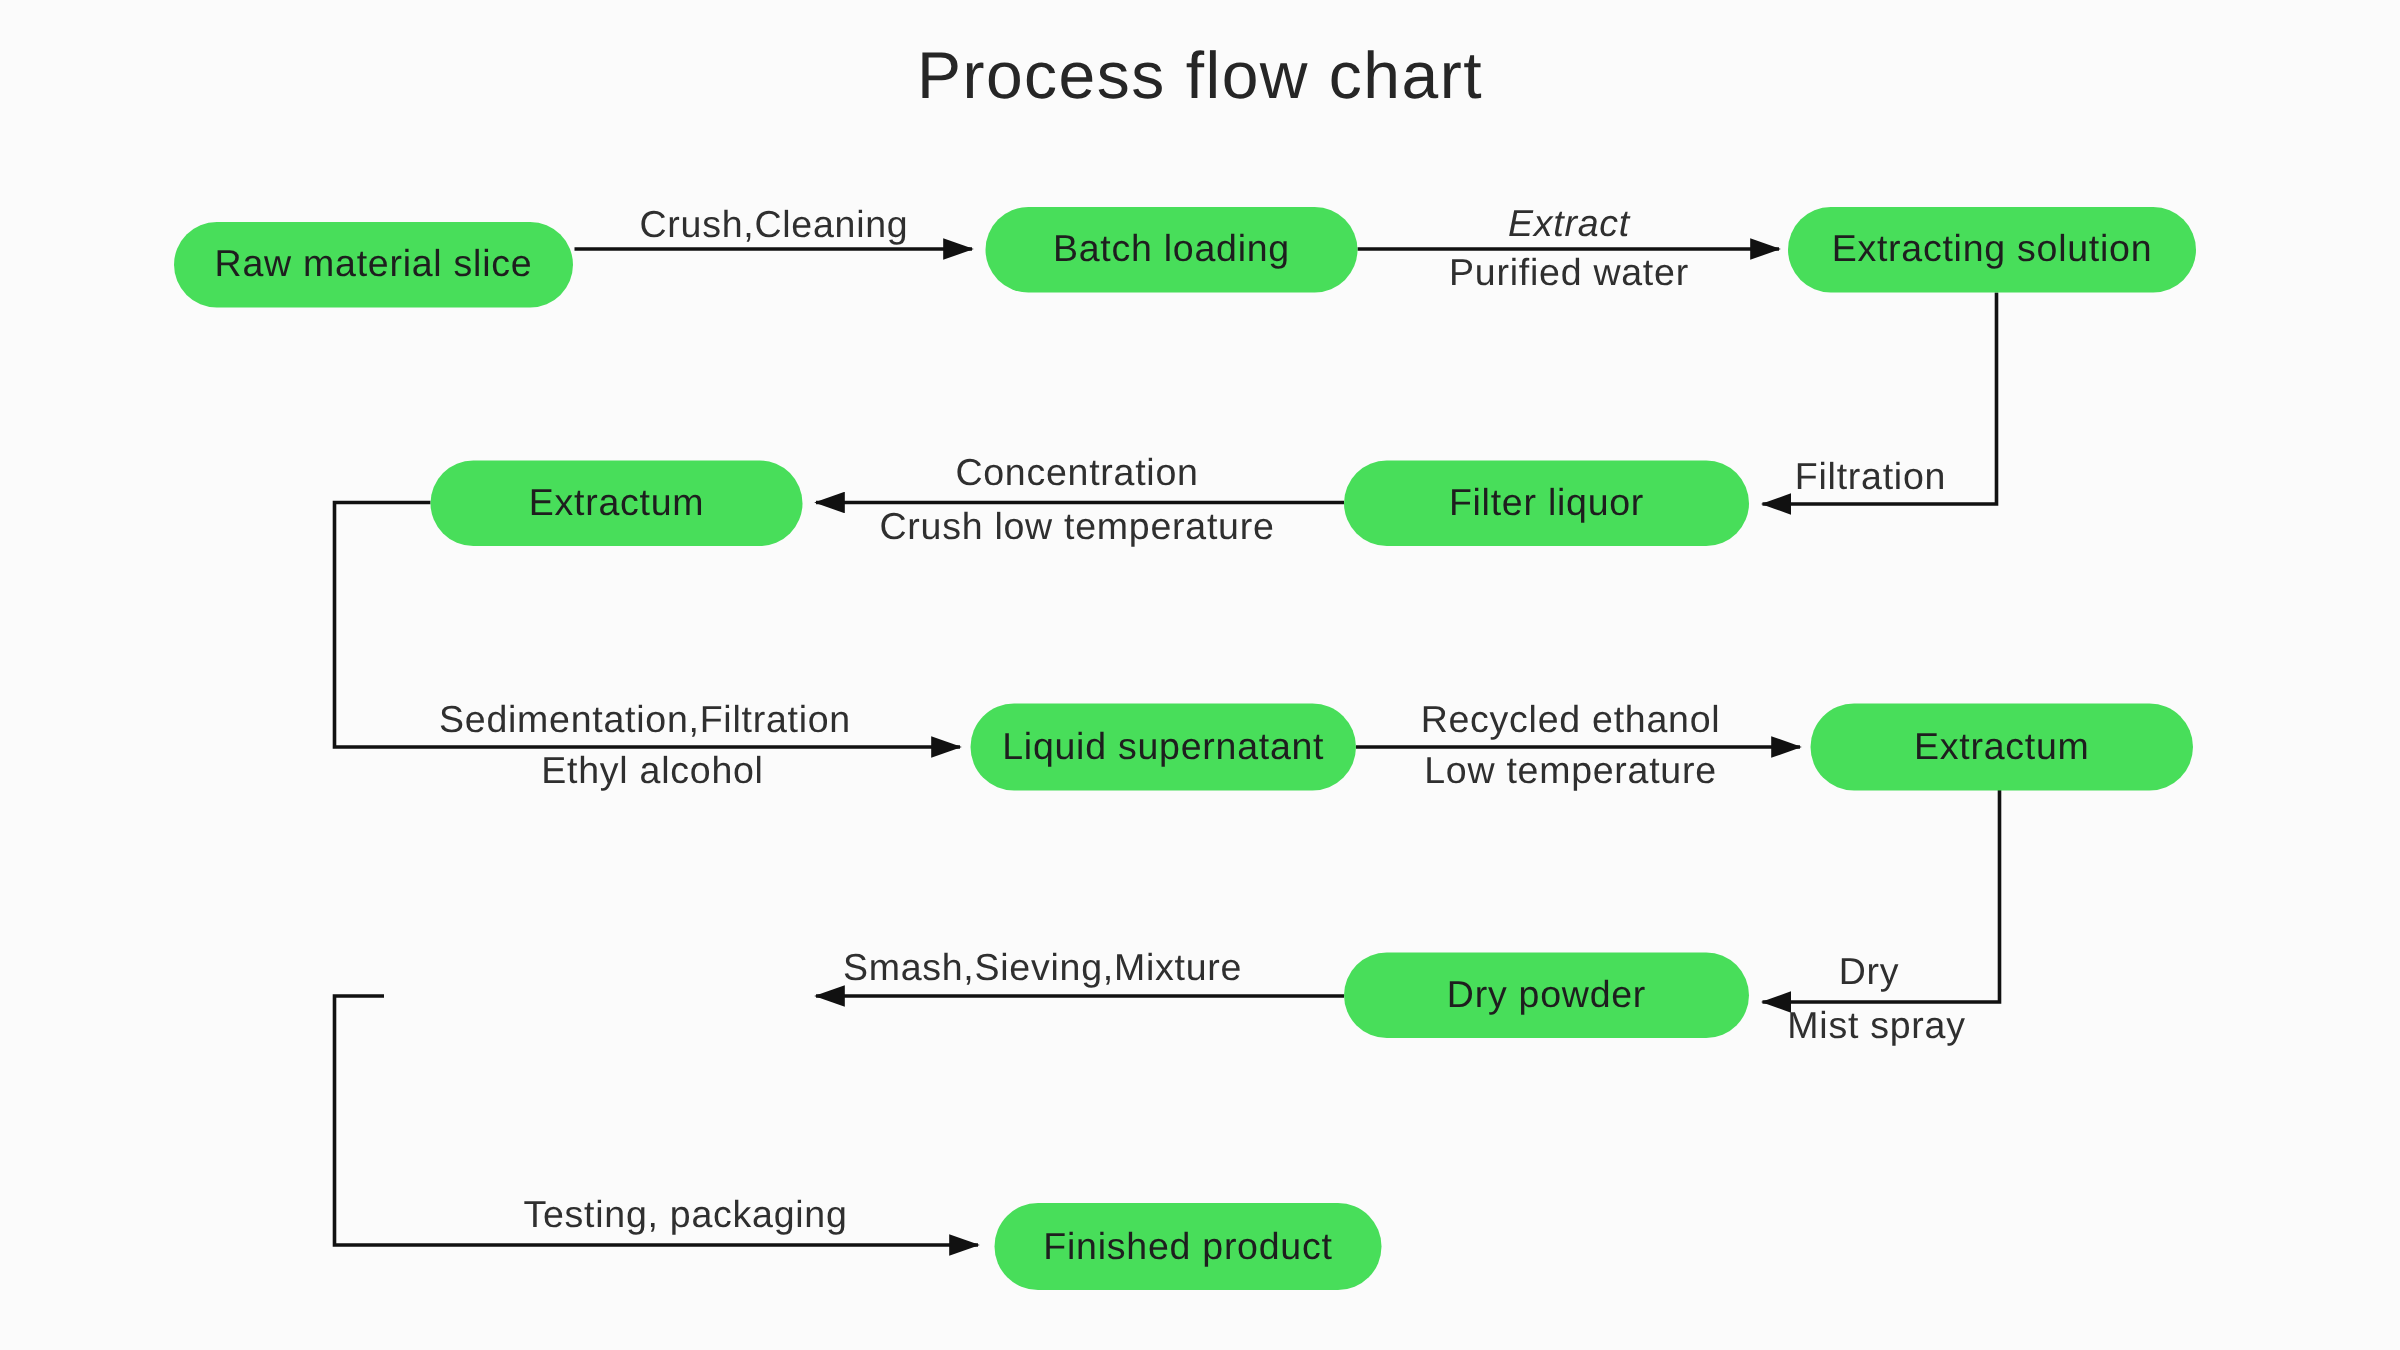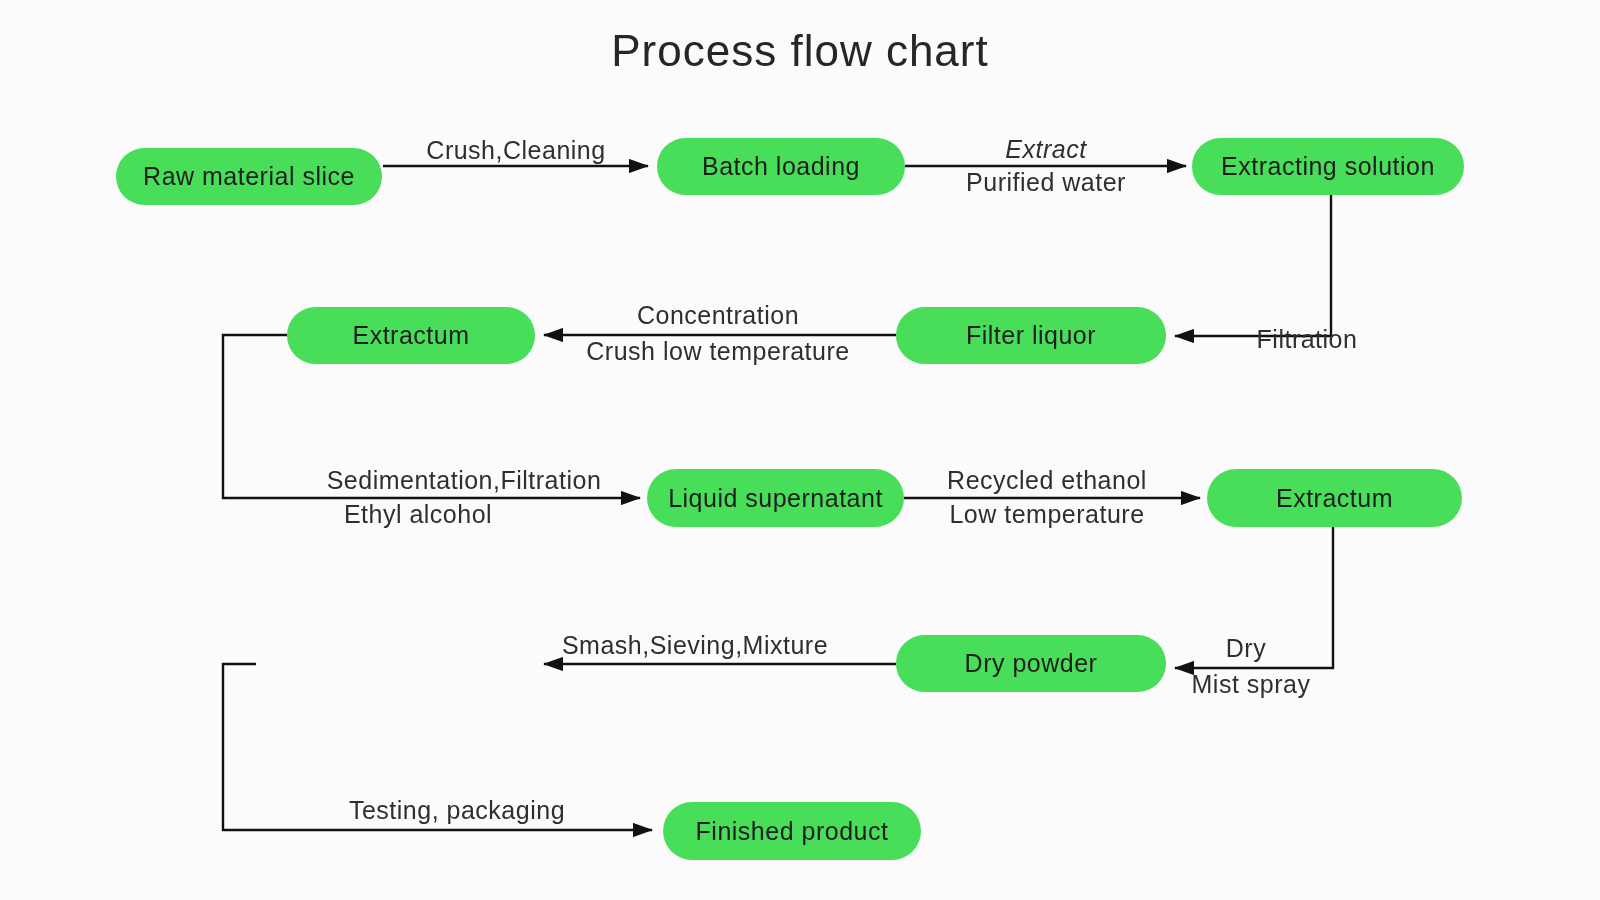"Filtration" div.elabel { left: 1307px -> 1247px; margin-top: 21px -> none }
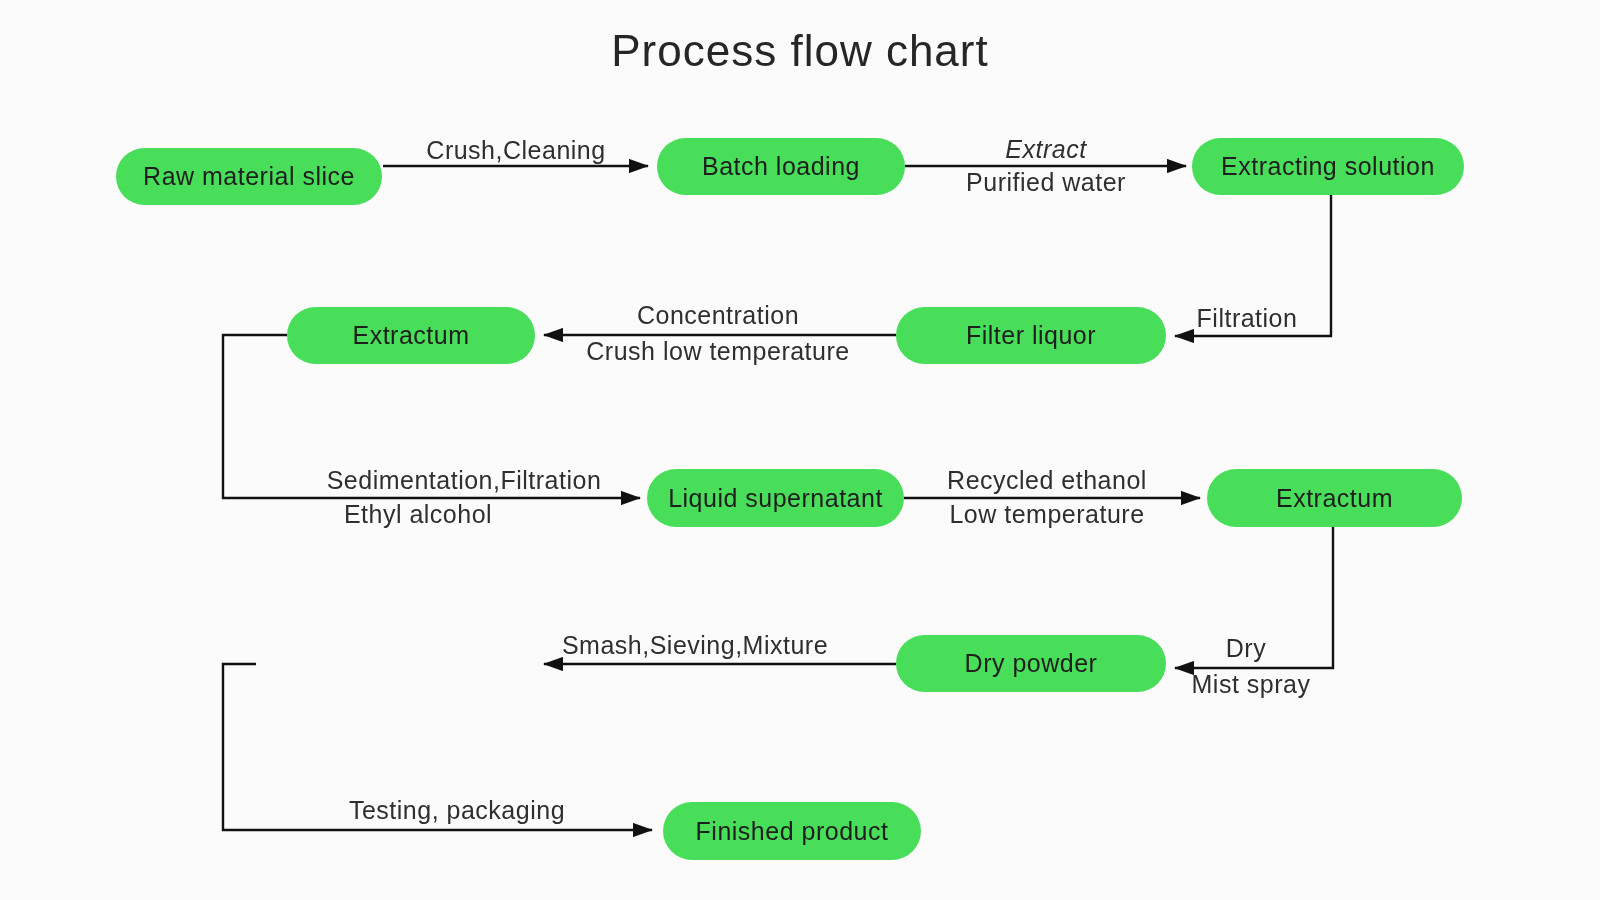"Sedimentation,Filtration" div.elabel { margin-left: 34px -> none }
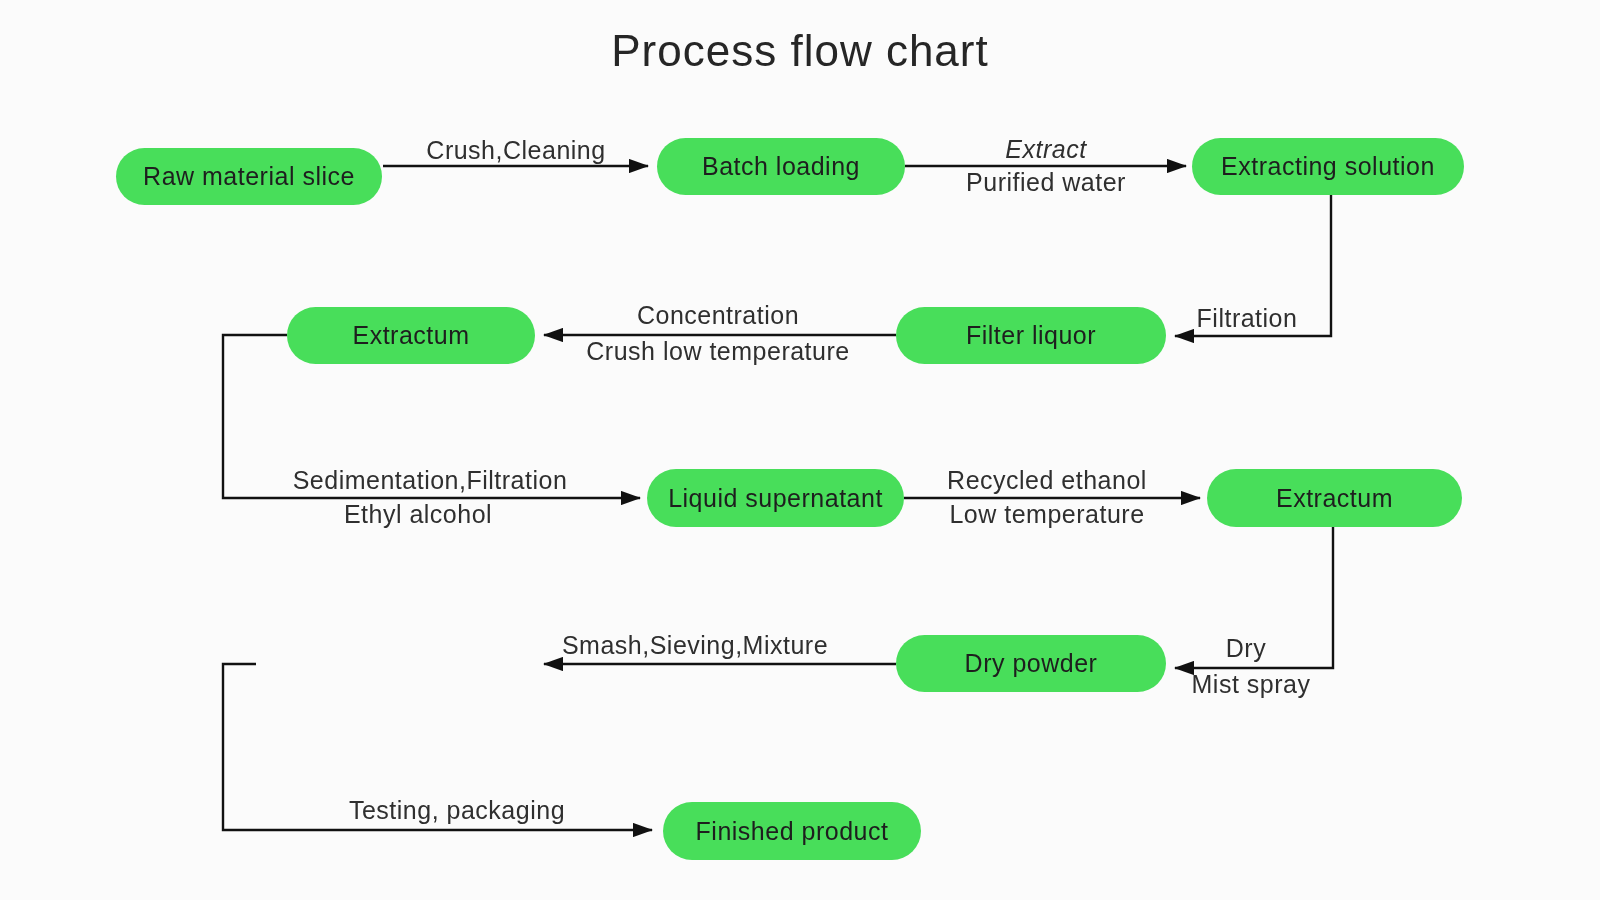"Ethyl alcohol" div.elabel { left: 418px -> 435px }
